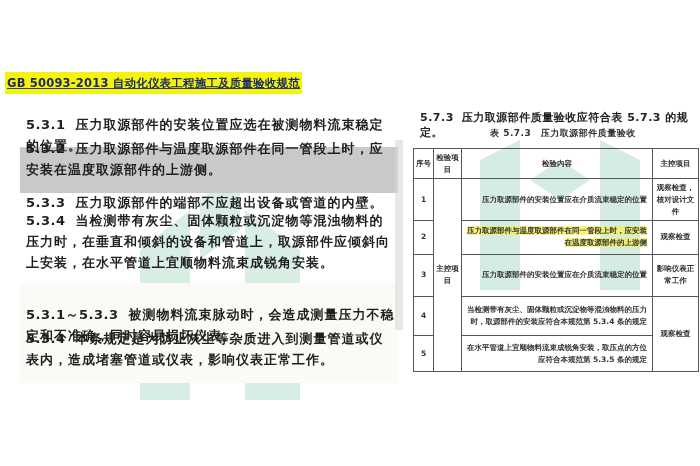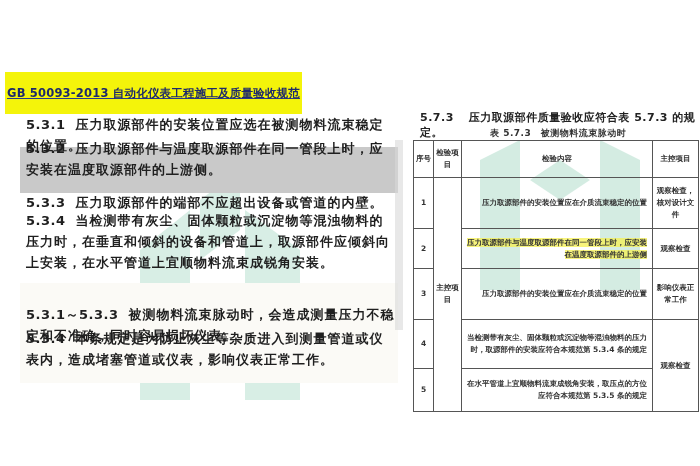"GB 50093-2013 自动化仪表工程施工及质量验收规范" .title-bar { padding: 14px 2px -> 4px 2px }
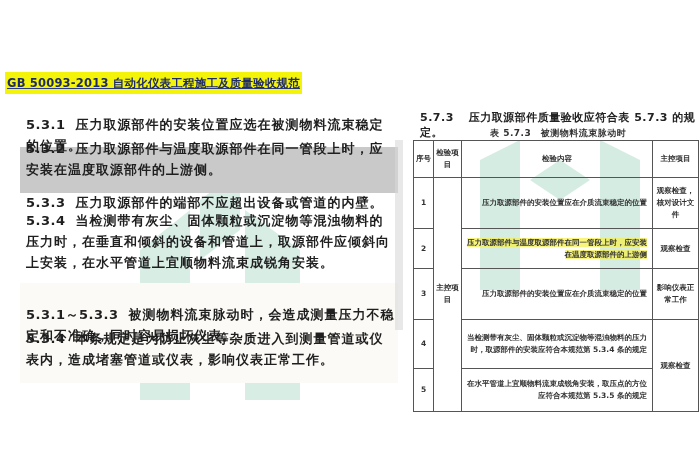"5.7.3" .clause573 .num { margin-right: 15px -> 8px }
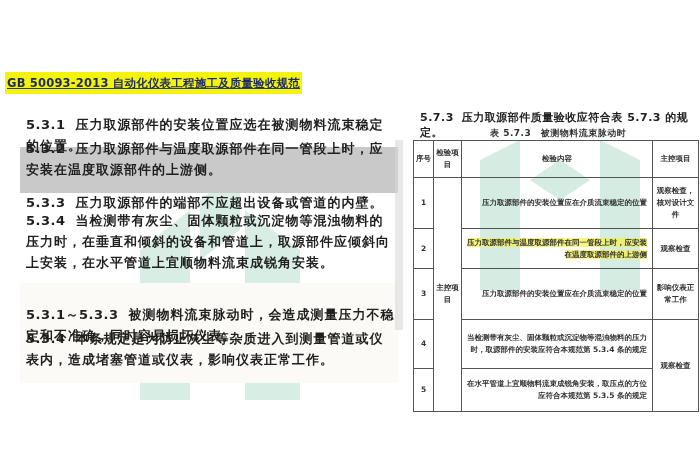"表 5.7.3 被测物料流束脉动时" div.table-caption { text: 被测物料流束脉动时 -> 压力取源部件质量验收 }
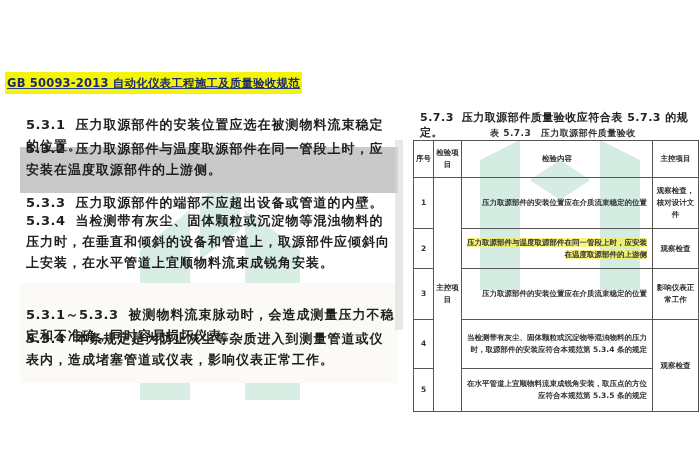"序号" table.spec { height: 272px -> 224px; top: 140px -> 148px }
